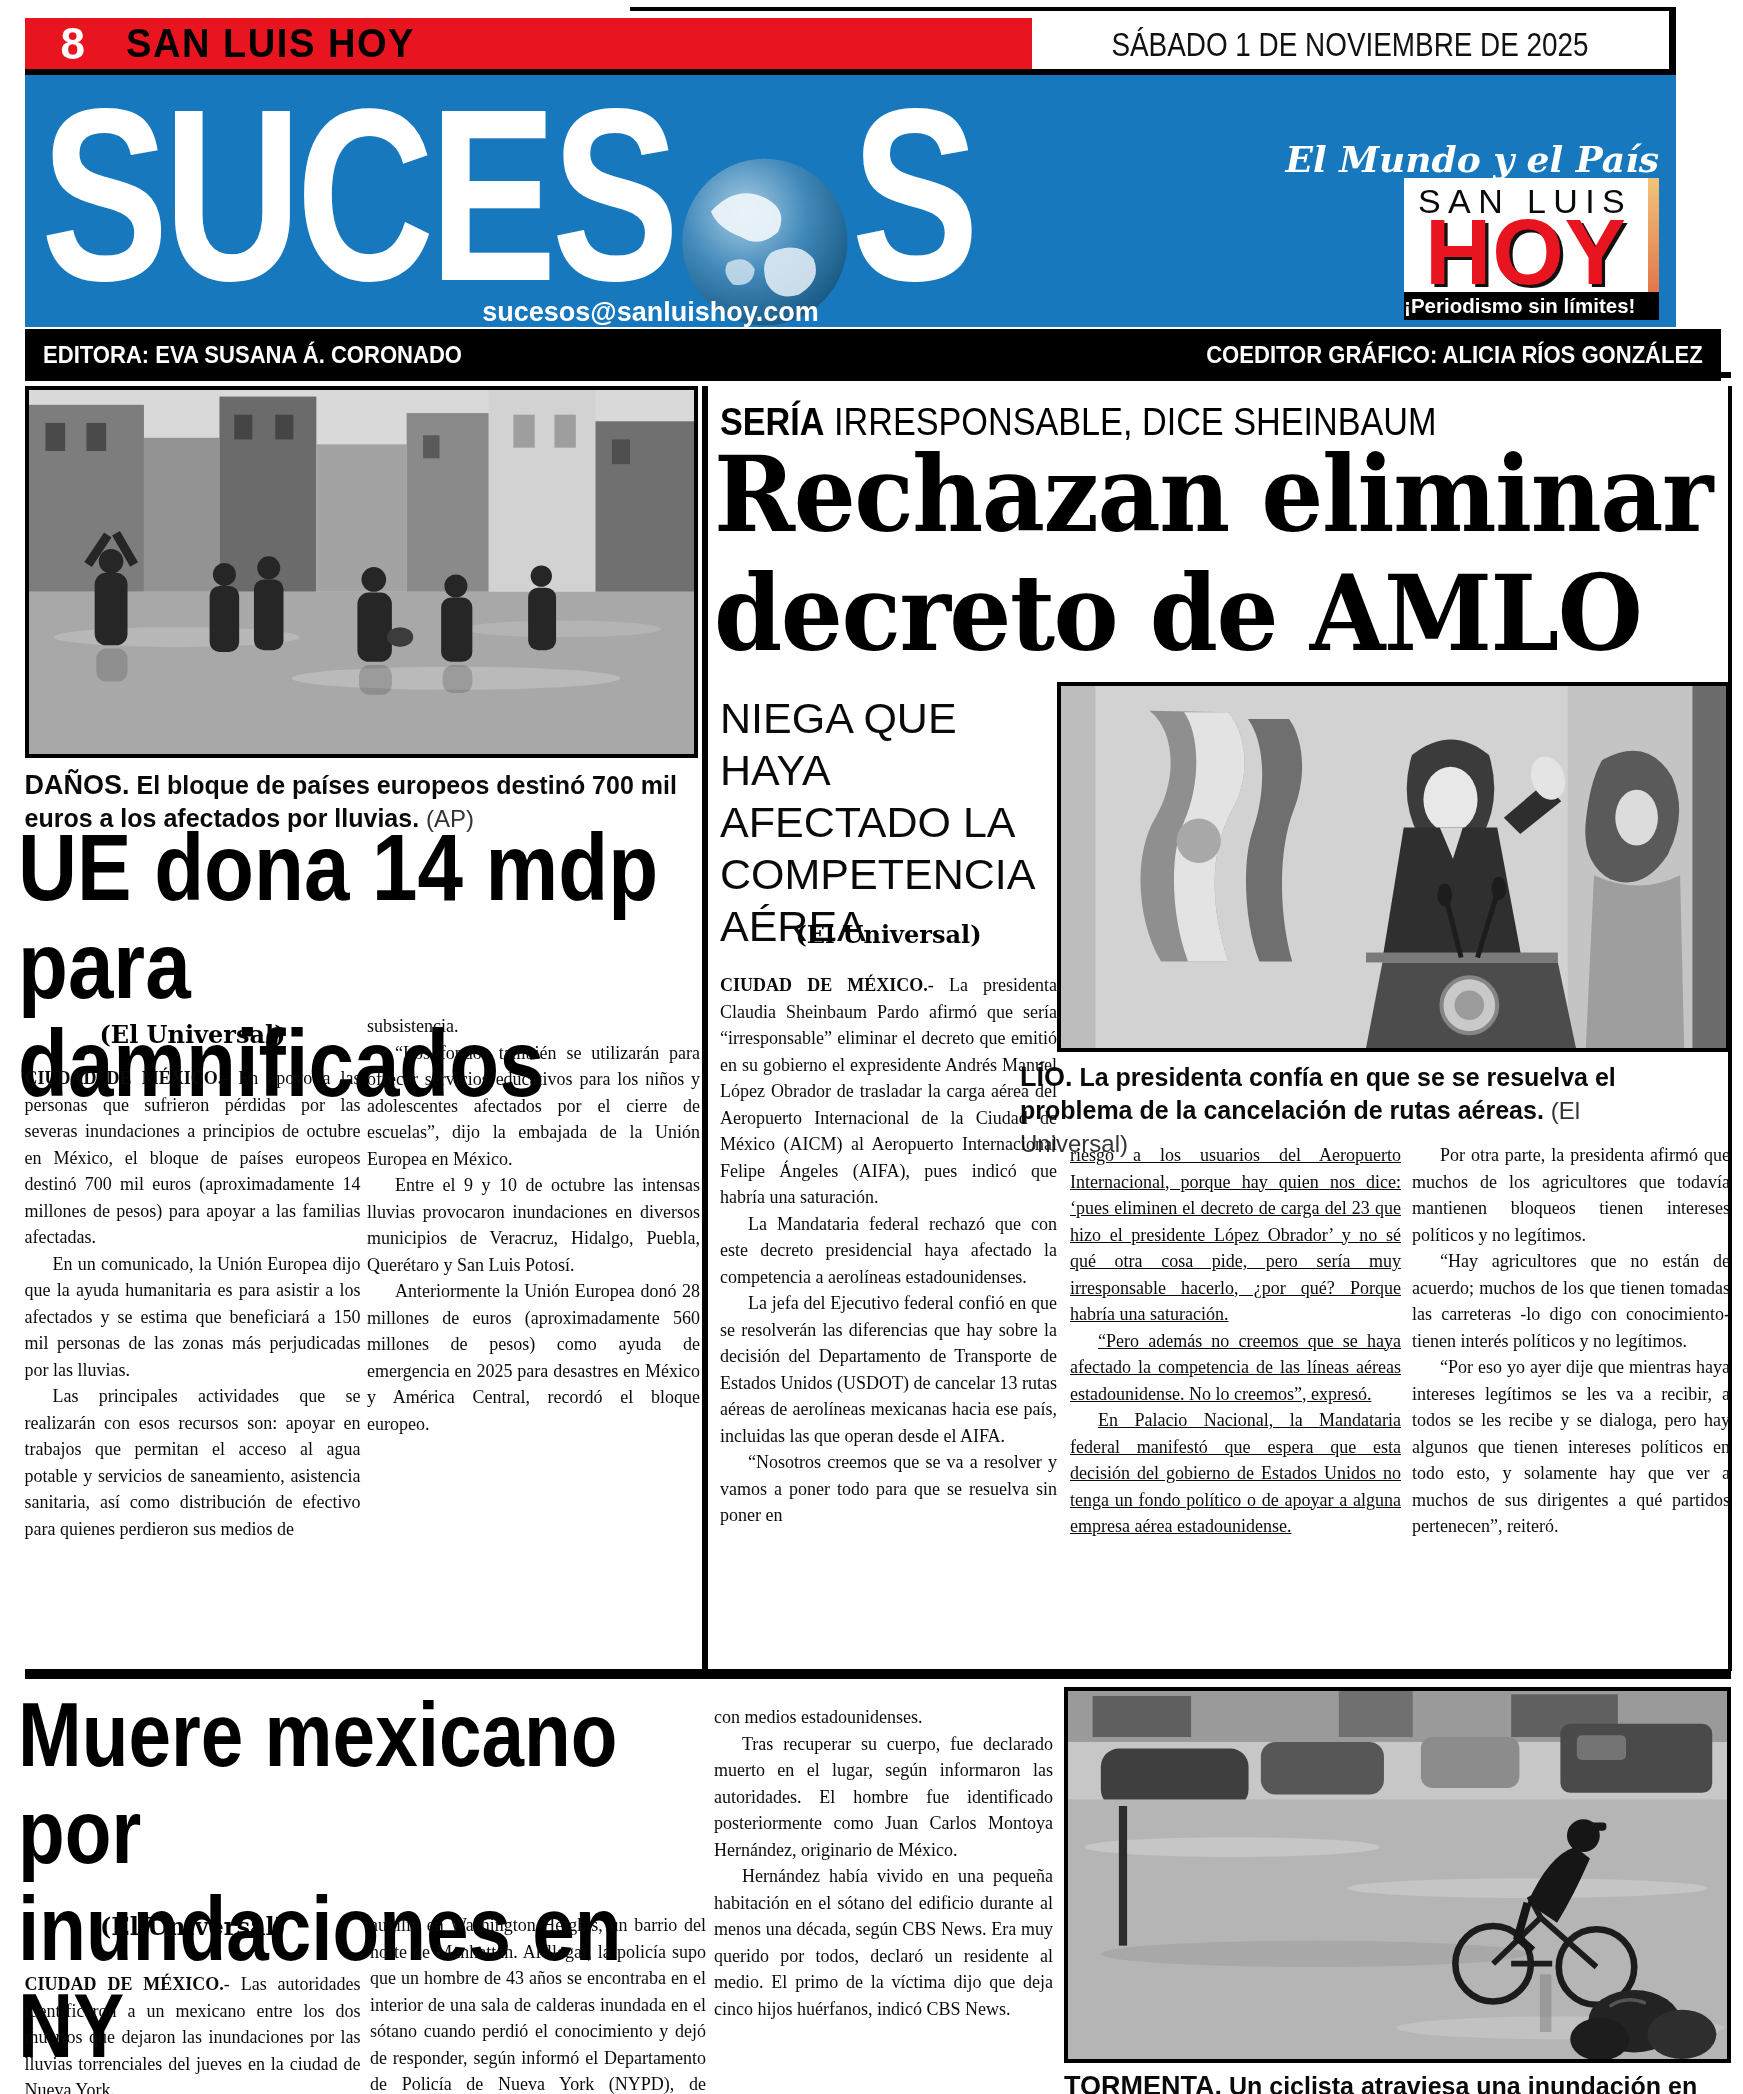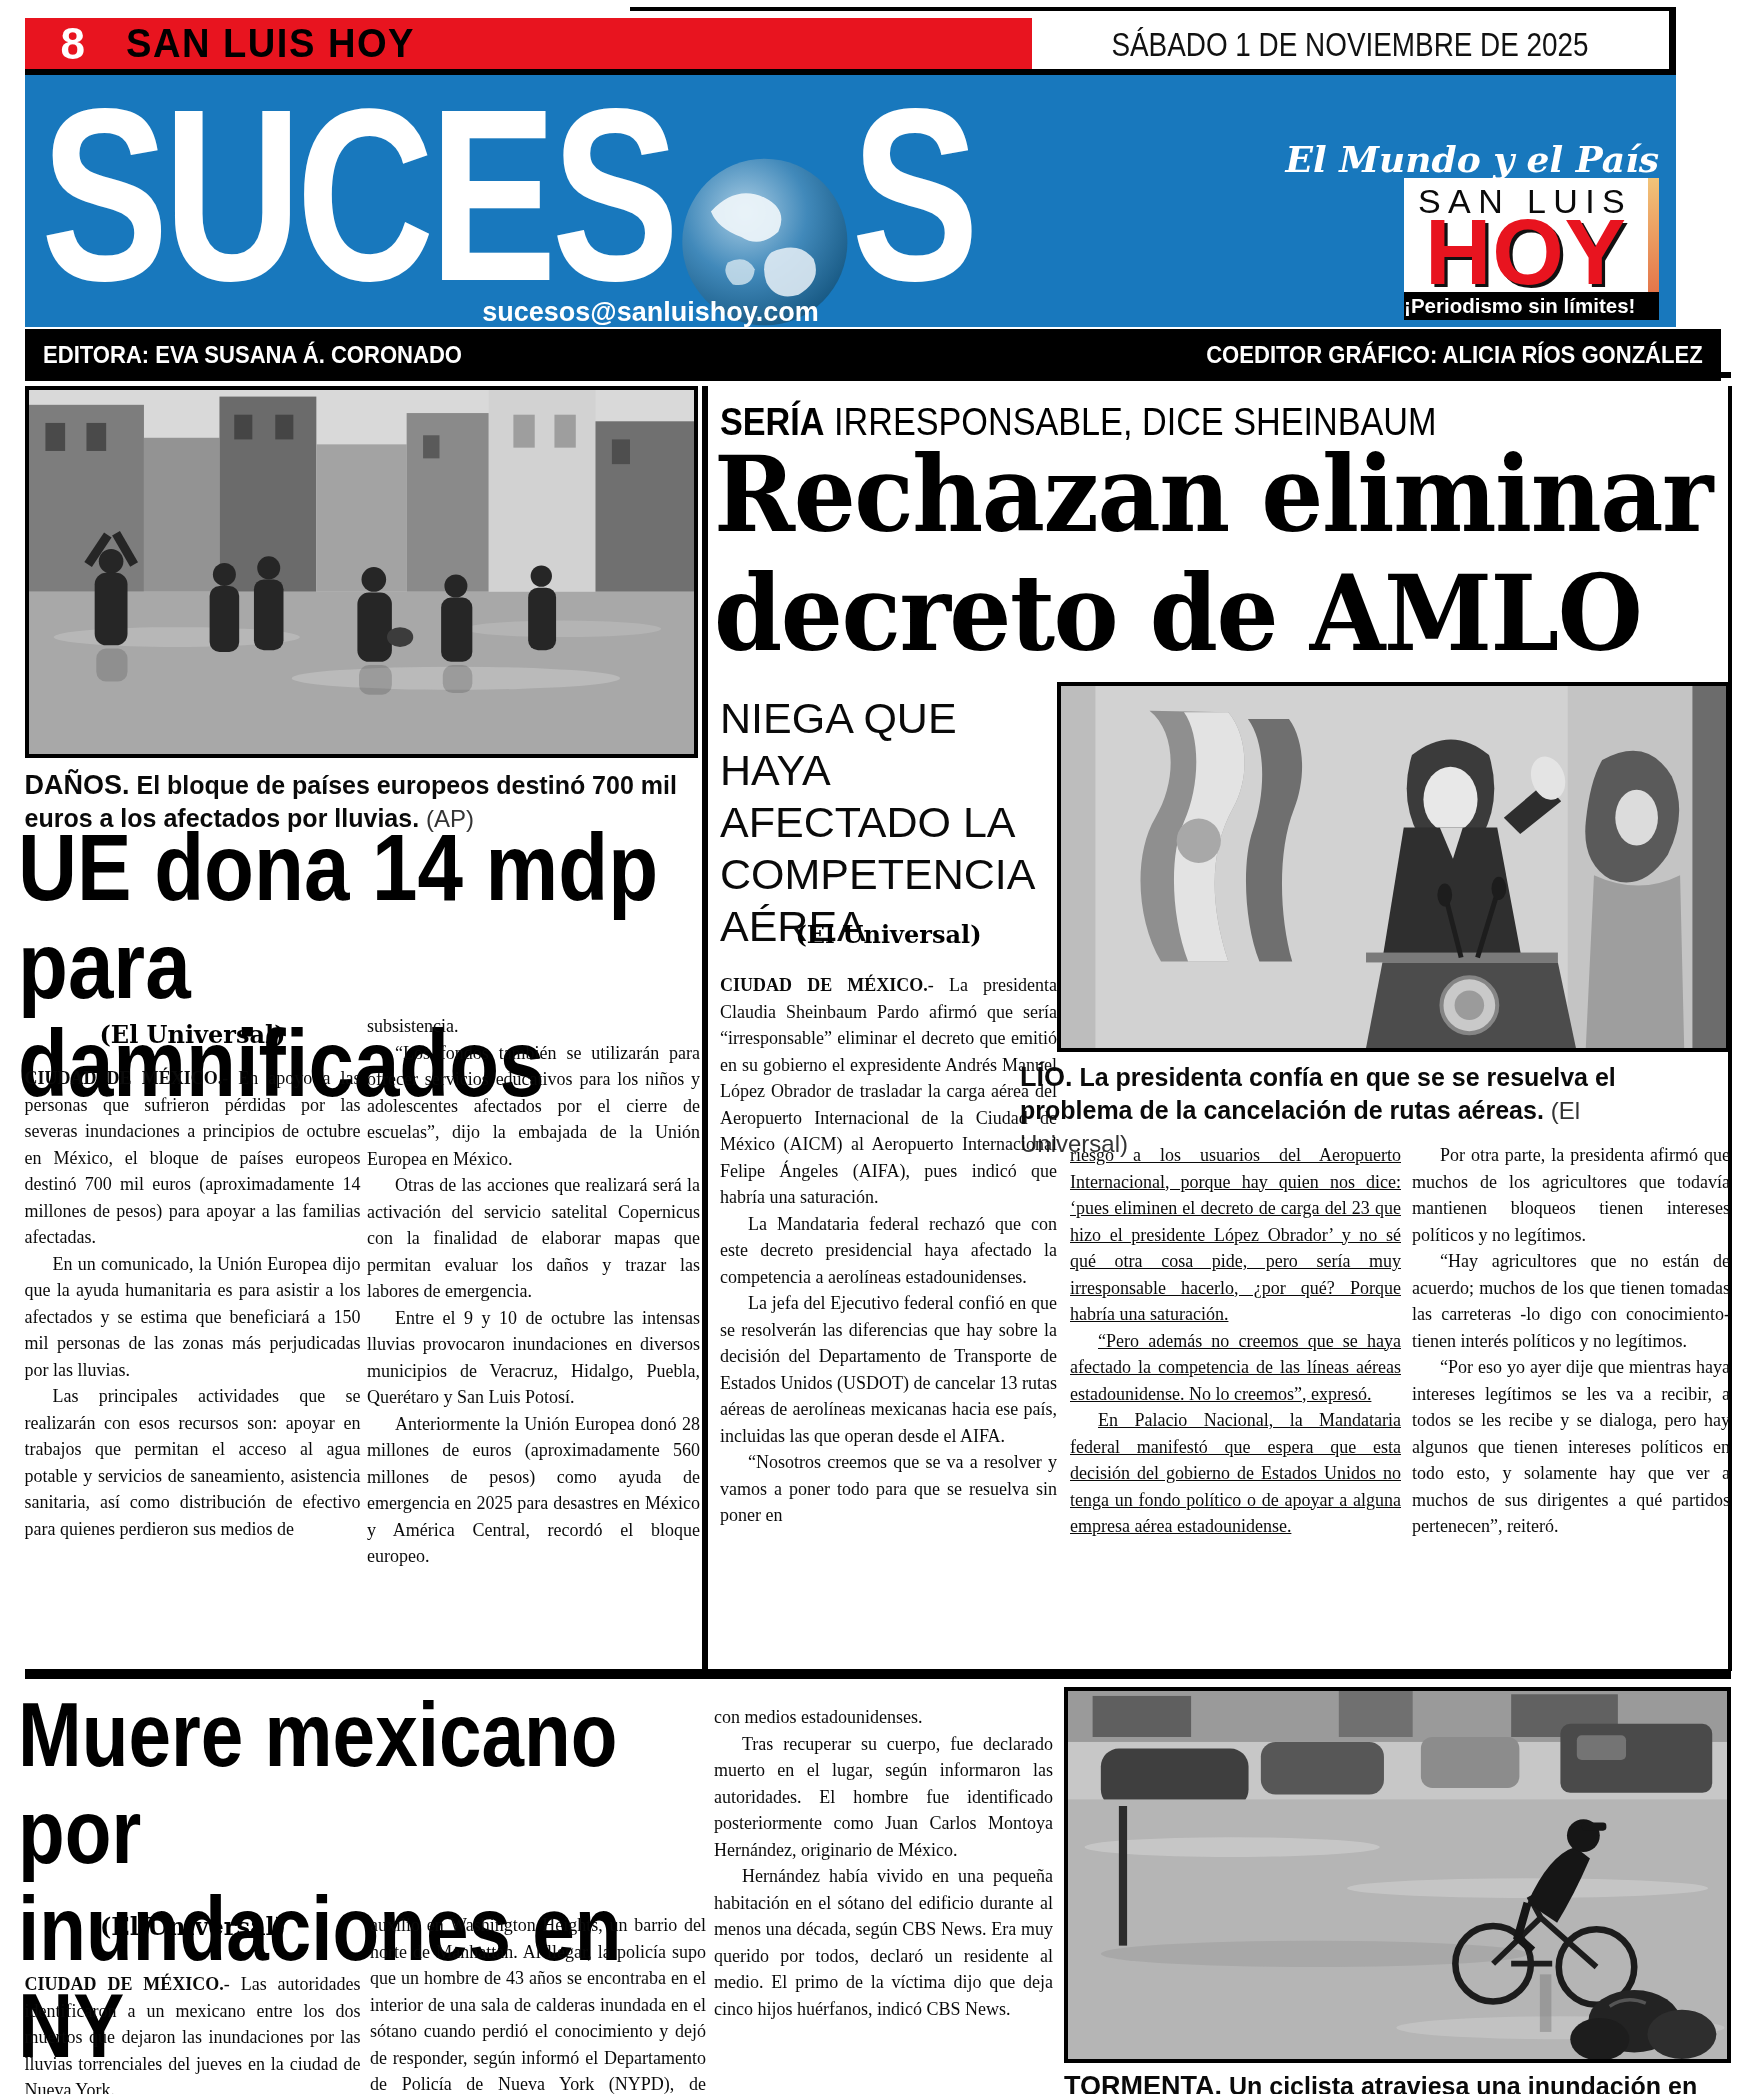"Otras de las acciones que" p.bp { html: <p>Otras de las acciones que realizará será la activación del servicio satelital Copernicus con la finalidad de elaborar mapas que permitan evaluar los daños y trazar las labores de emergencia.</p> -> none }
